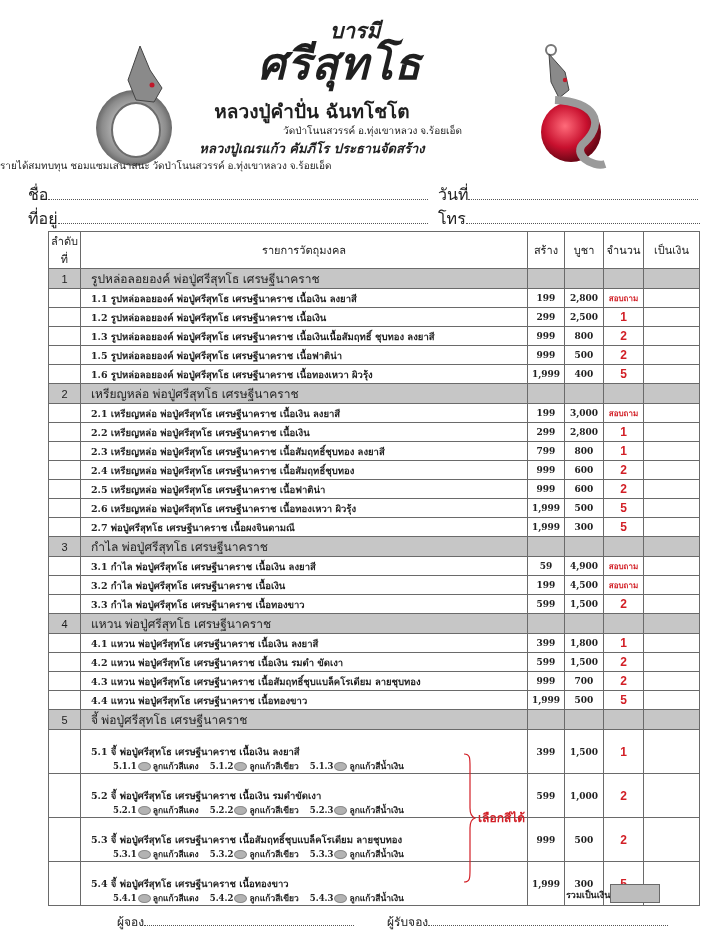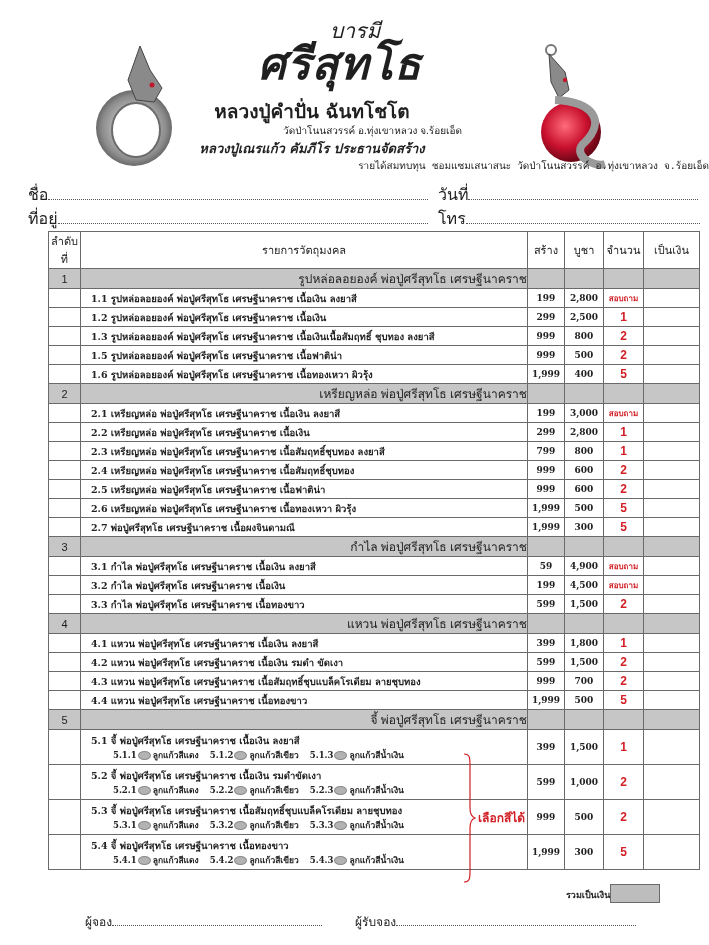"บารมี" .barami { font-weight: normal -> bold }
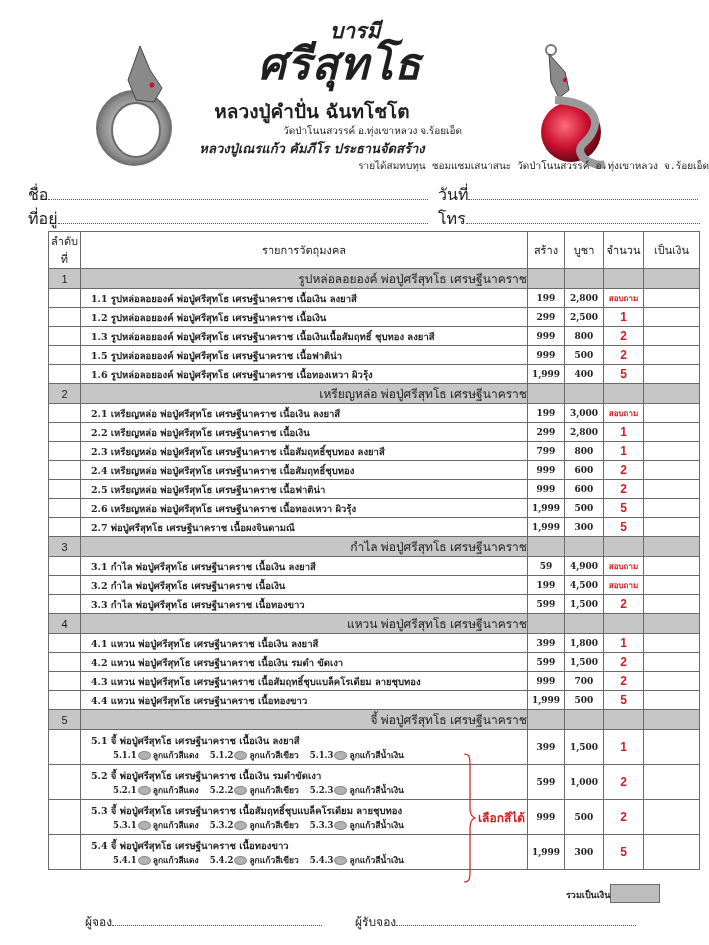"รายได้สมทบทุน ชอมแซมเสนาสนะ" .income { font-family: Liberation Mono, monospace -> Liberation Sans, sans-serif; text-align: right -> left }
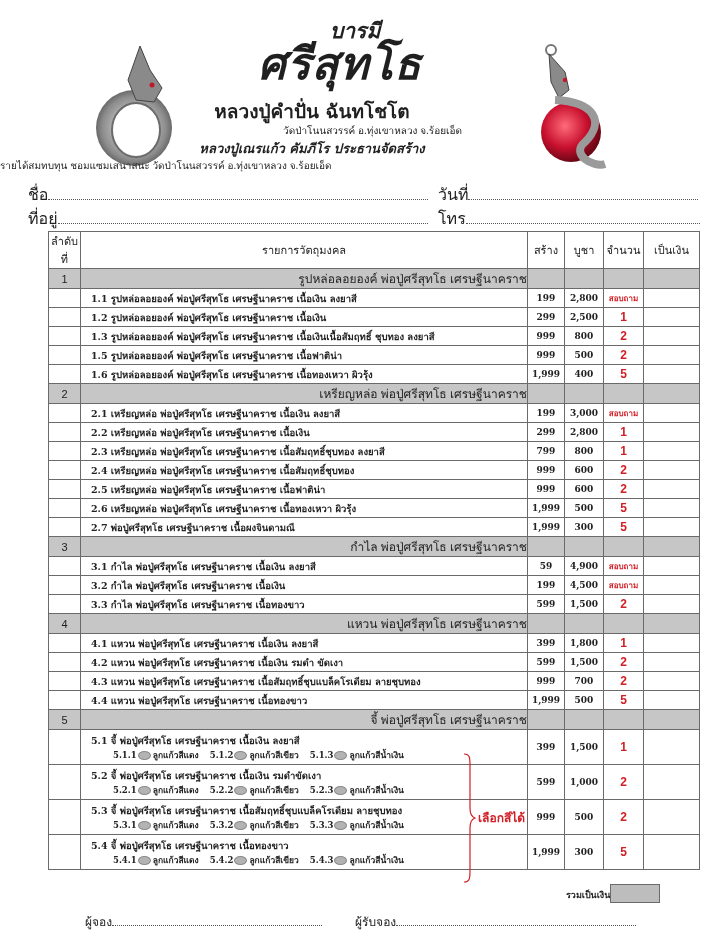"รูปหล่อลอยองค์ พ่อปู่ศรีสุทโธ" .tbl tr.sec td.title { padding-left: 20px -> 10px; text-align: right -> none }
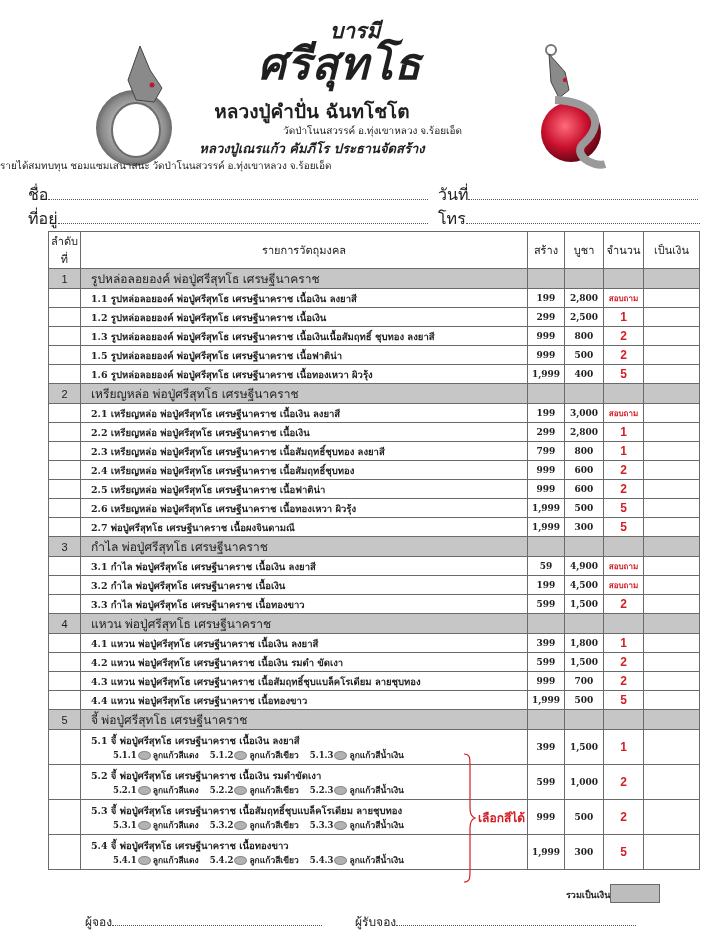"5.1 จี้ พ่อปู่ศรีสุทโธ เศรษฐีนาคราช" .tbl tr.big td.name { padding-top: 1px -> 15px }
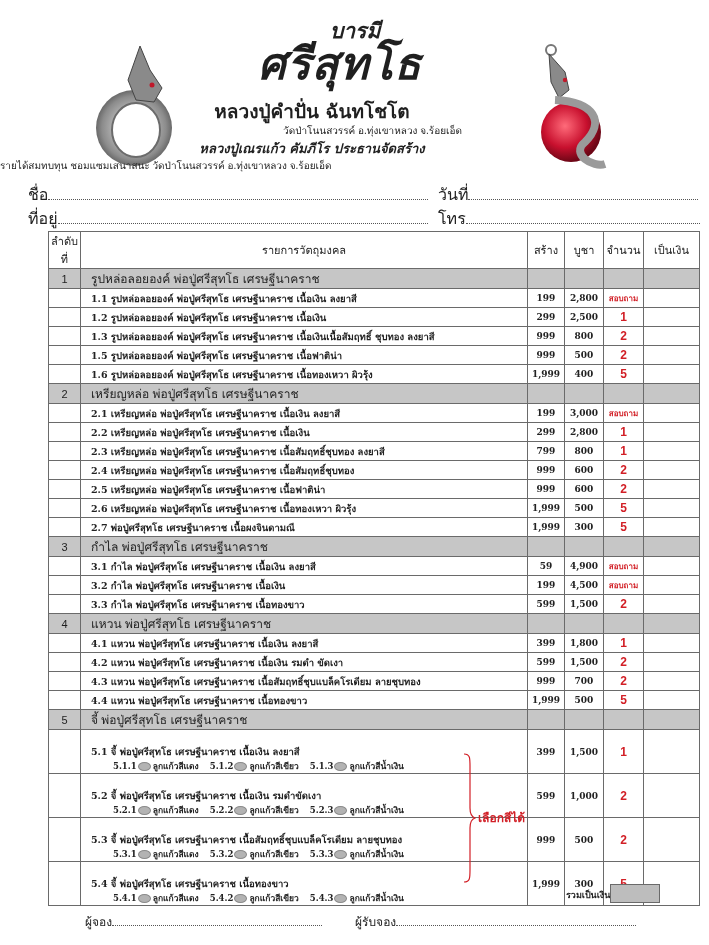"ผู้จอง" .sig { margin-left: none -> 32px }
